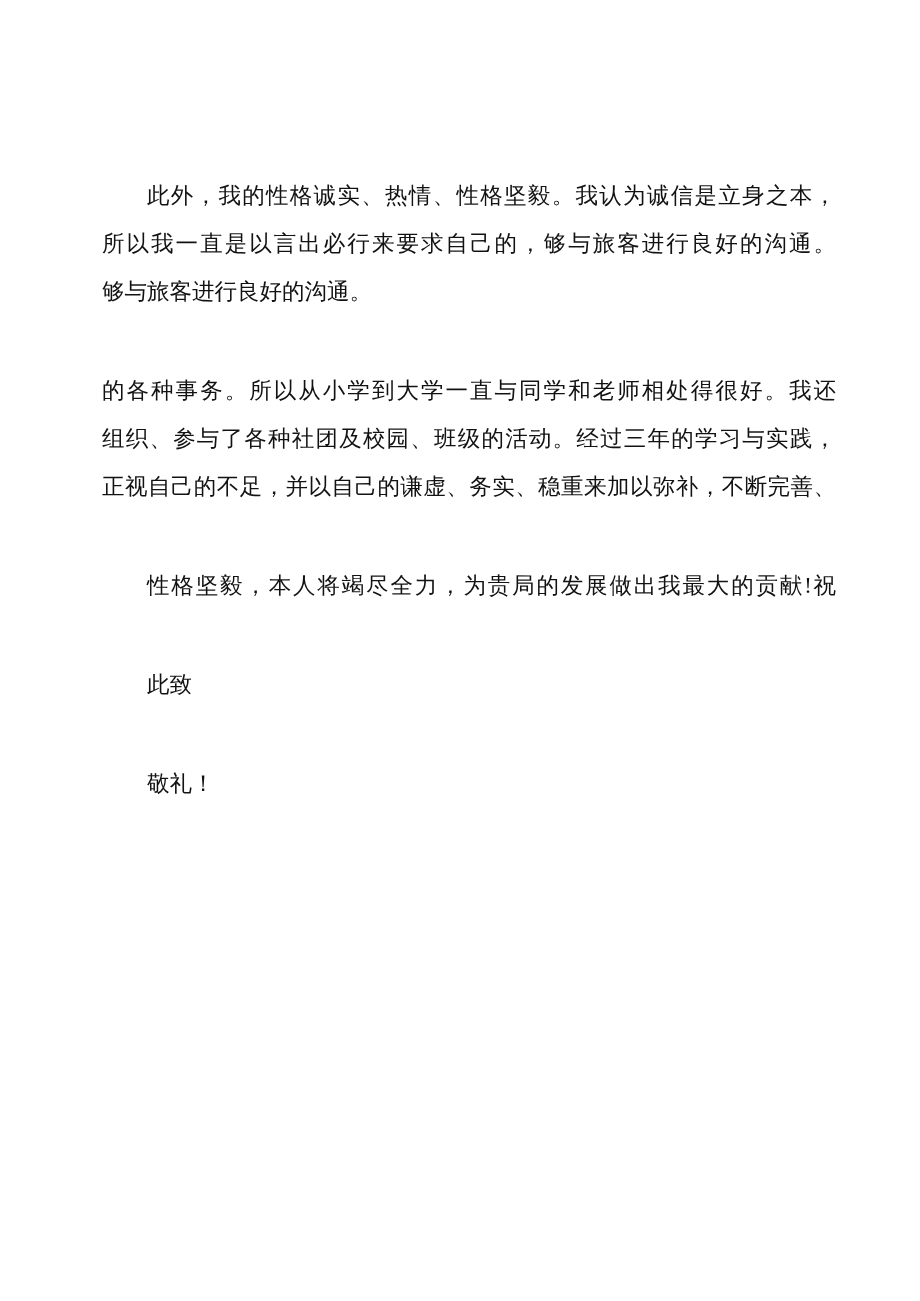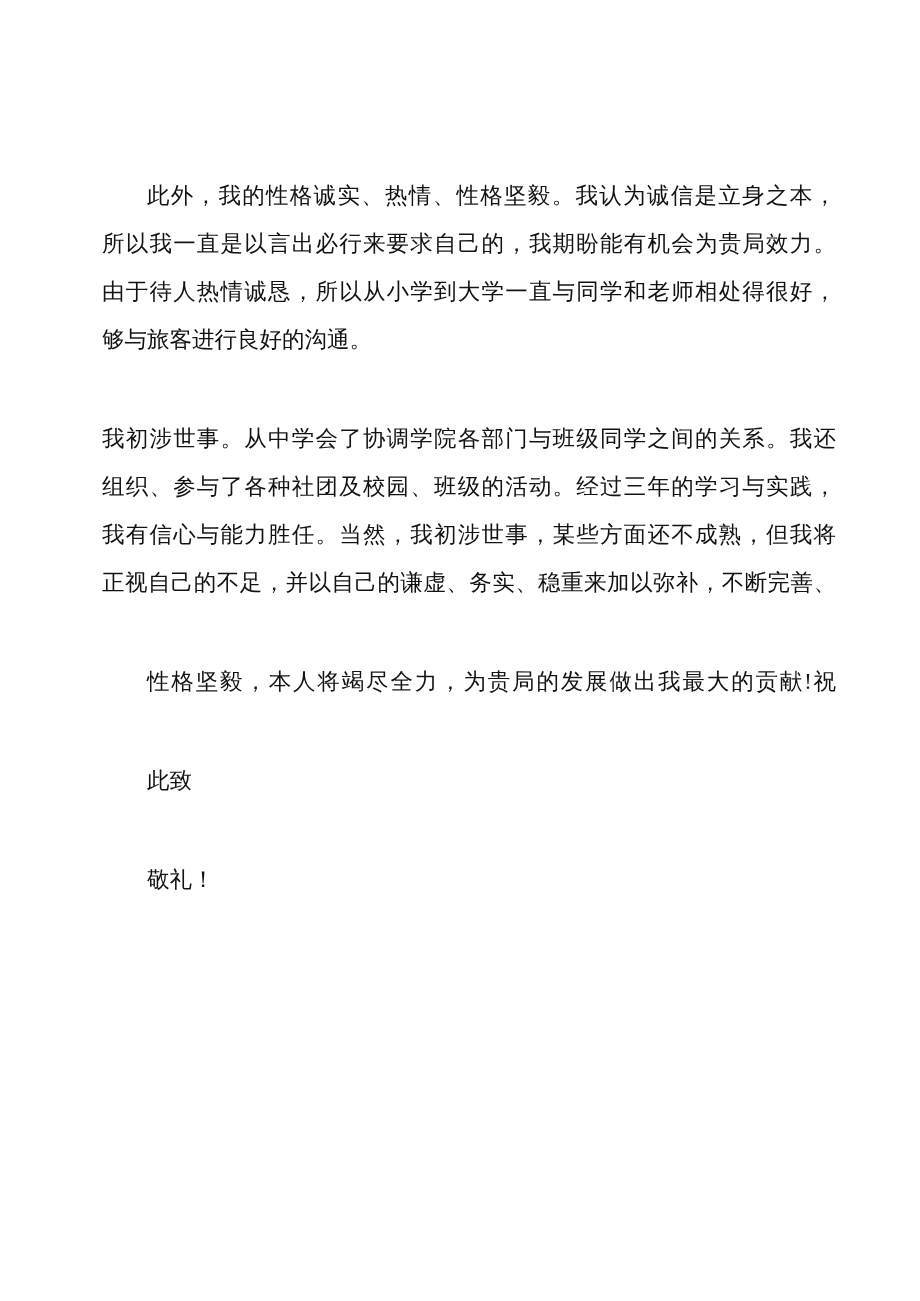"所以我一直是以言出必行来要求自己的，我期盼能有机会为贵局效力。" div.line { text: 我期盼能有机会为贵局效力 -> 够与旅客进行良好的沟通 }
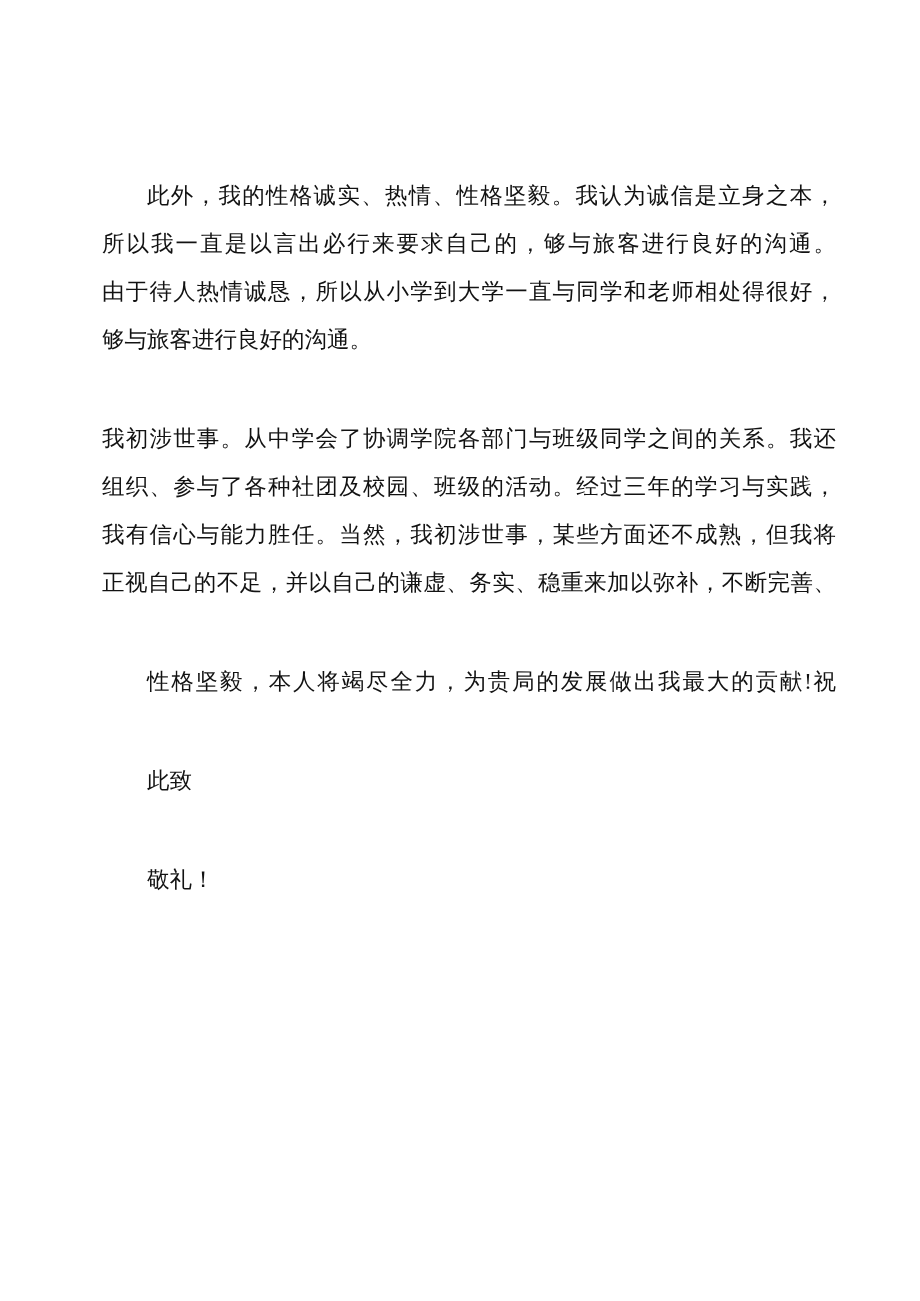"由于待人热情诚恳，所以从小学到大学一直与同学和老师相处得很好，" div.line { html: <div>由于待人热情诚恳，所以从小学到大学一直与同学和老师相处得很好，</div> -> none }
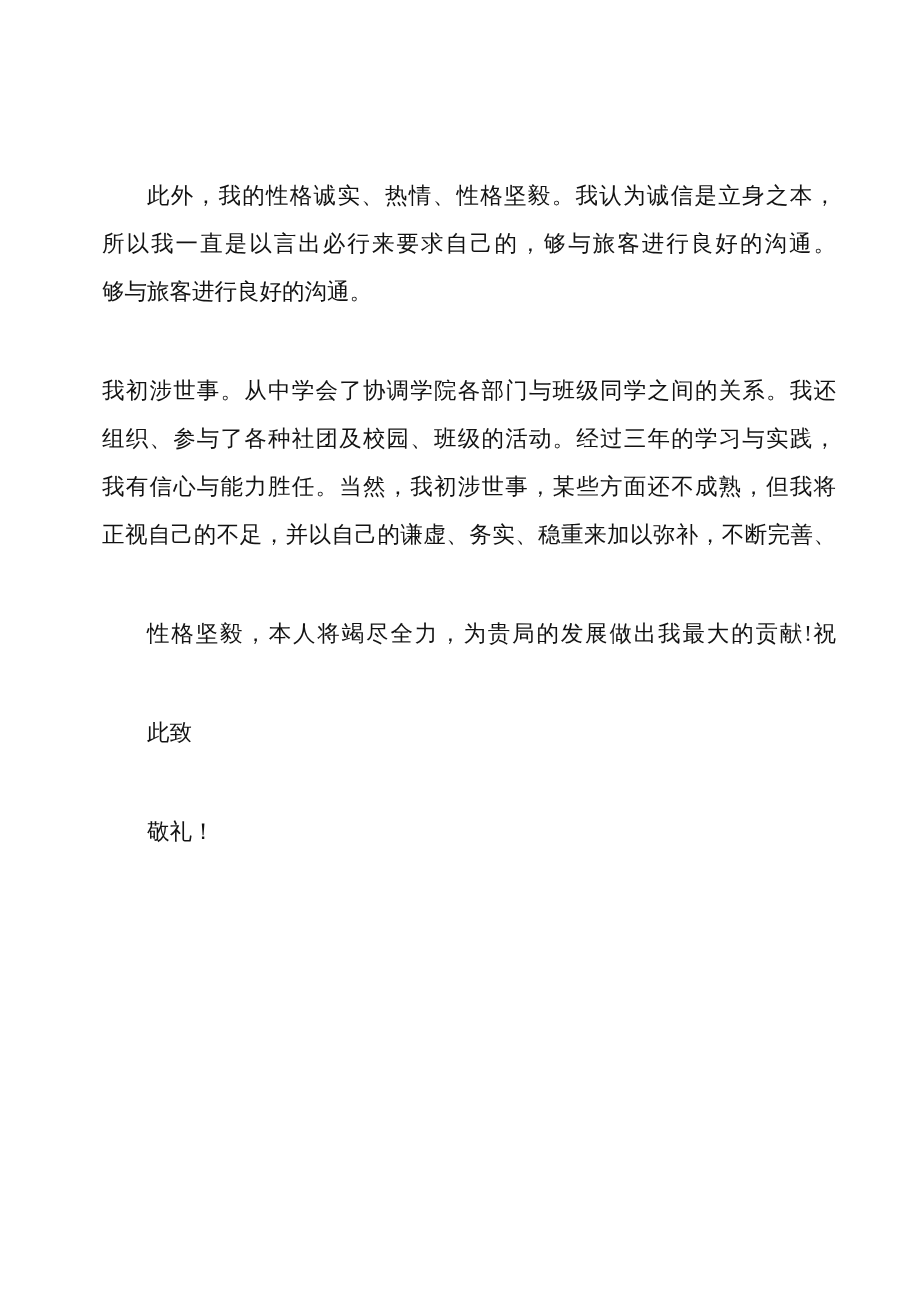"我初涉世事。从中学会了协调学院各部门与班级同学之间的关系。我还" div.line { text: 我初涉世事。从中学会了协调学院各部门与班级同学之间的关系 -> 的各种事务。所以从小学到大学一直与同学和老师相处得很好 }
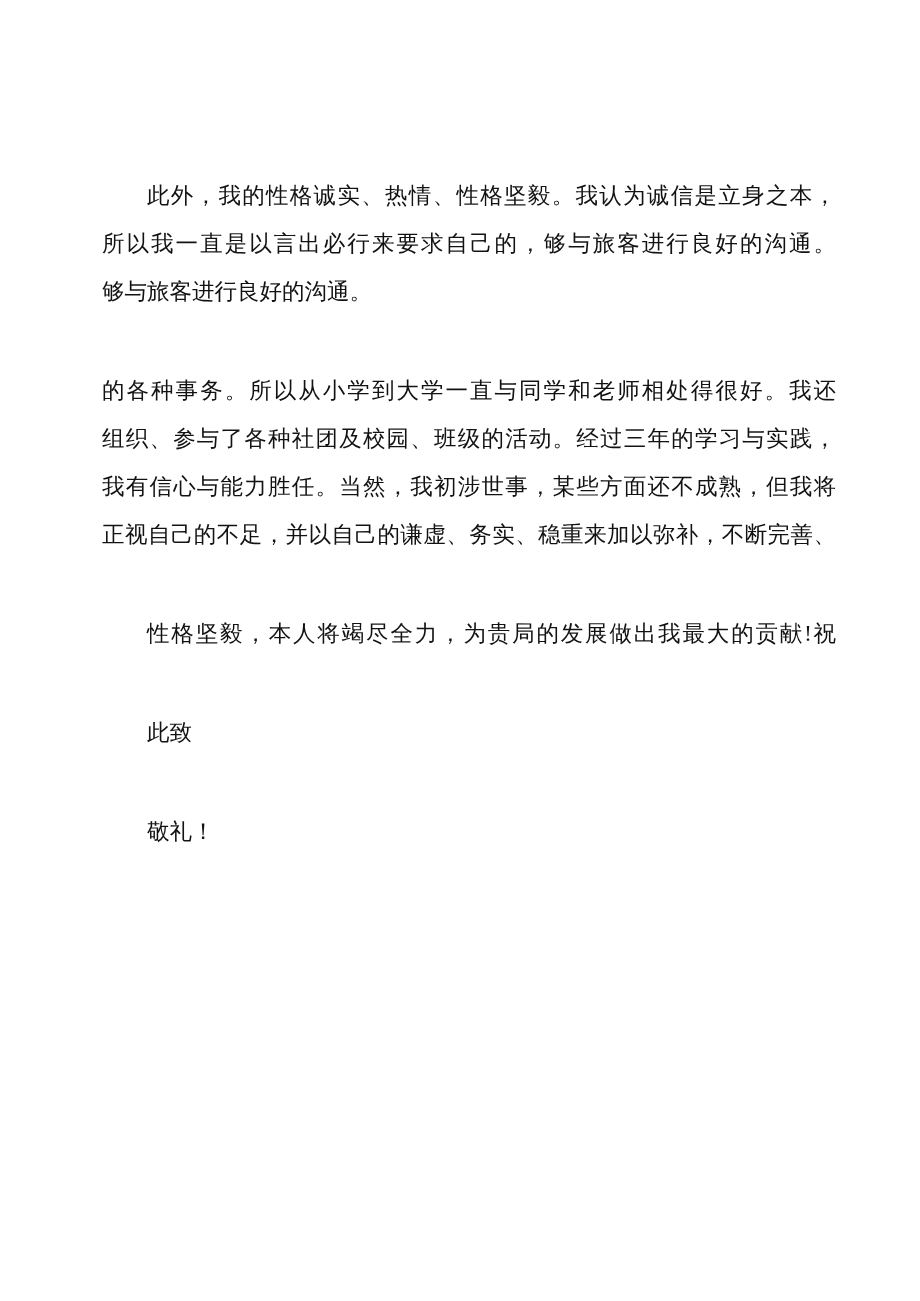"我有信心与能力胜任。当然，我初涉世事，某些方面还不成熟，但我将" div.line { html: <div>我有信心与能力胜任。当然，我初涉世事，某些方面还不成熟，但我将</div> -> none }
